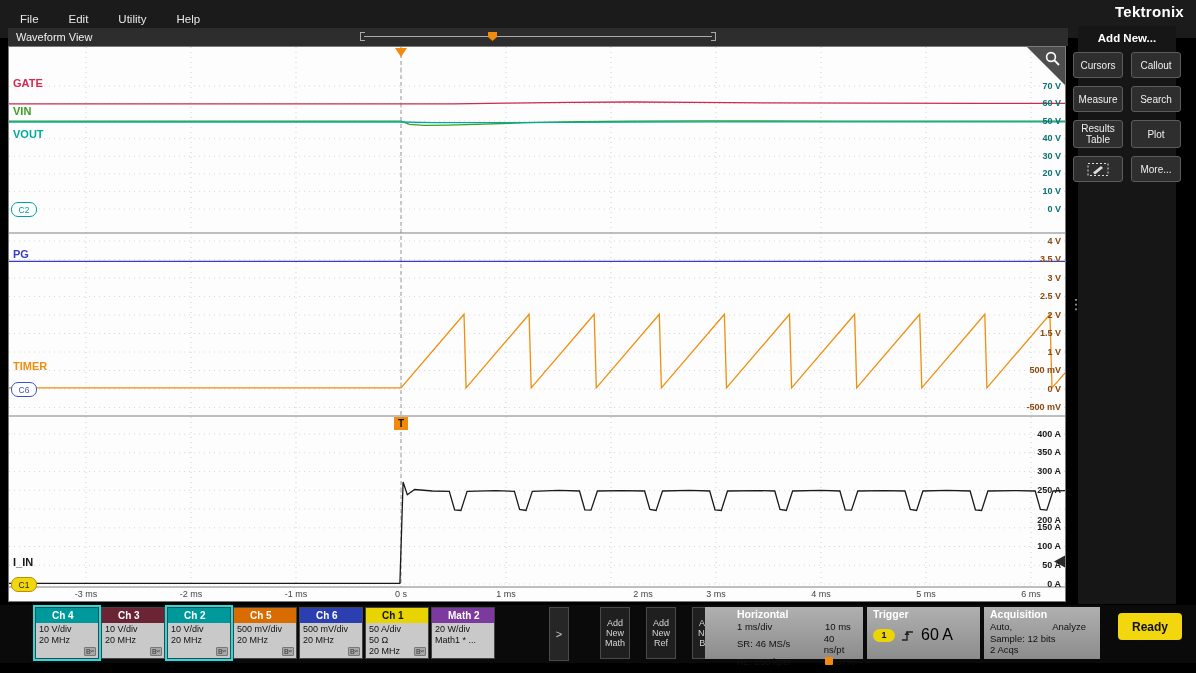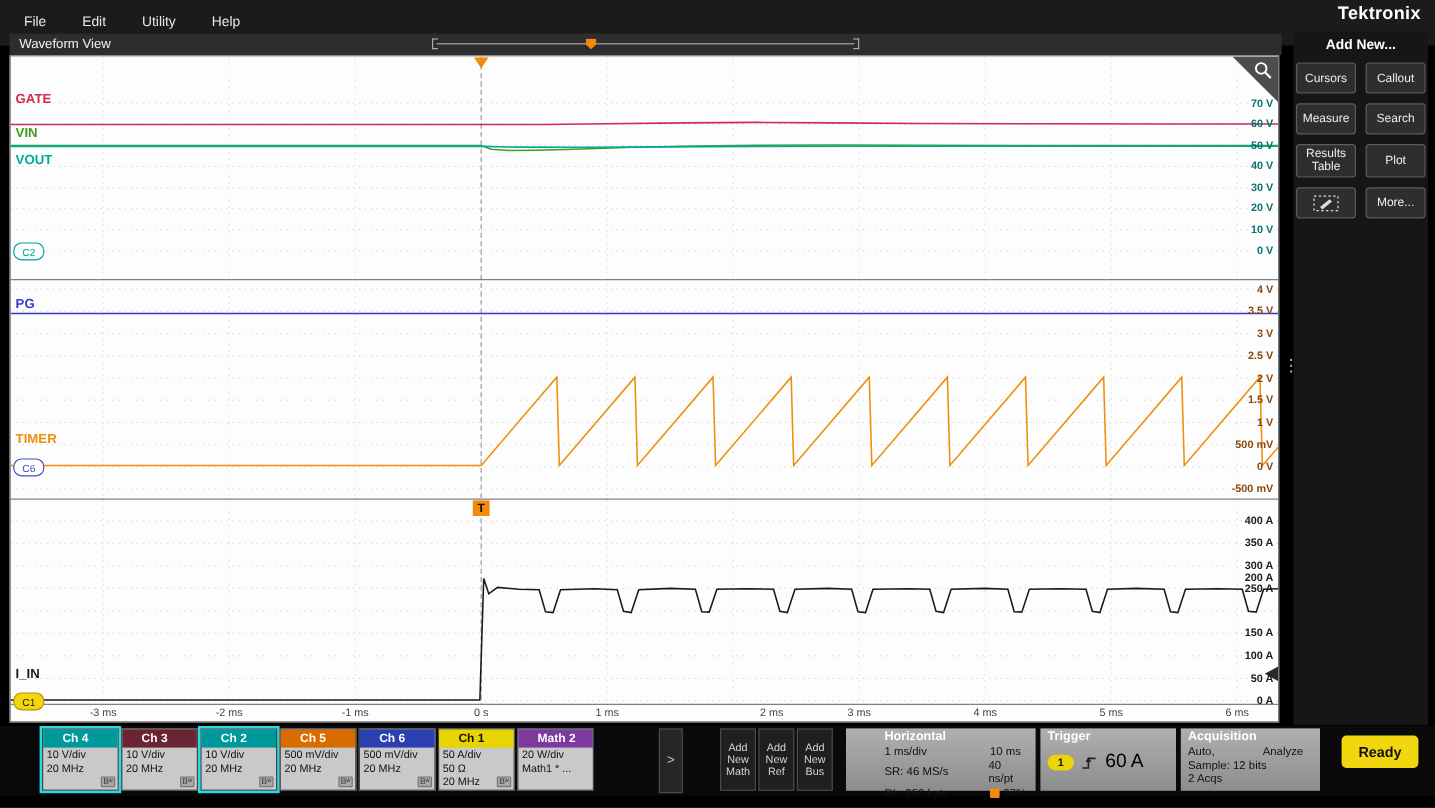"Add New..." .right-panel { width: 112px -> 98px }
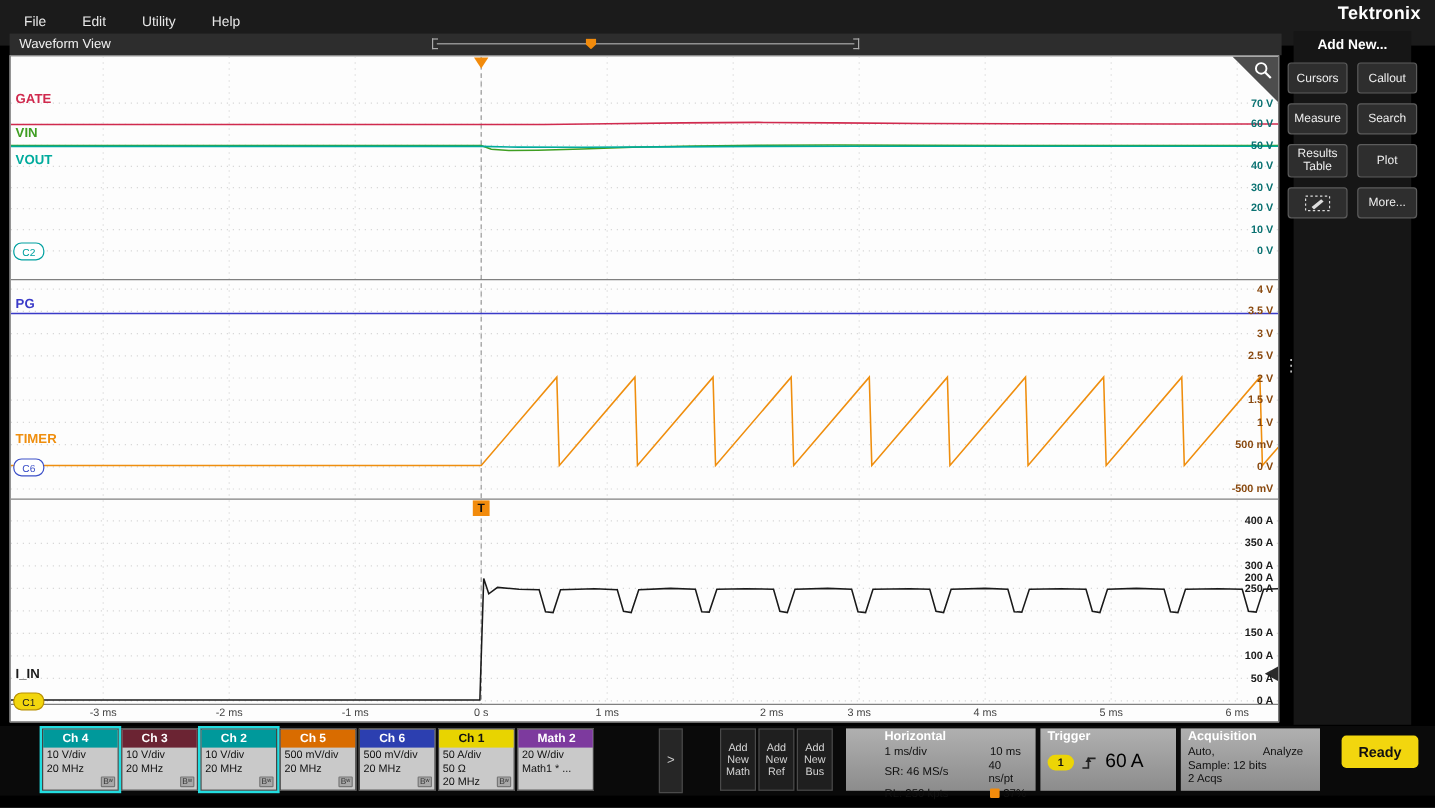"200 A" div.axis-label { top: 429px -> 468px }
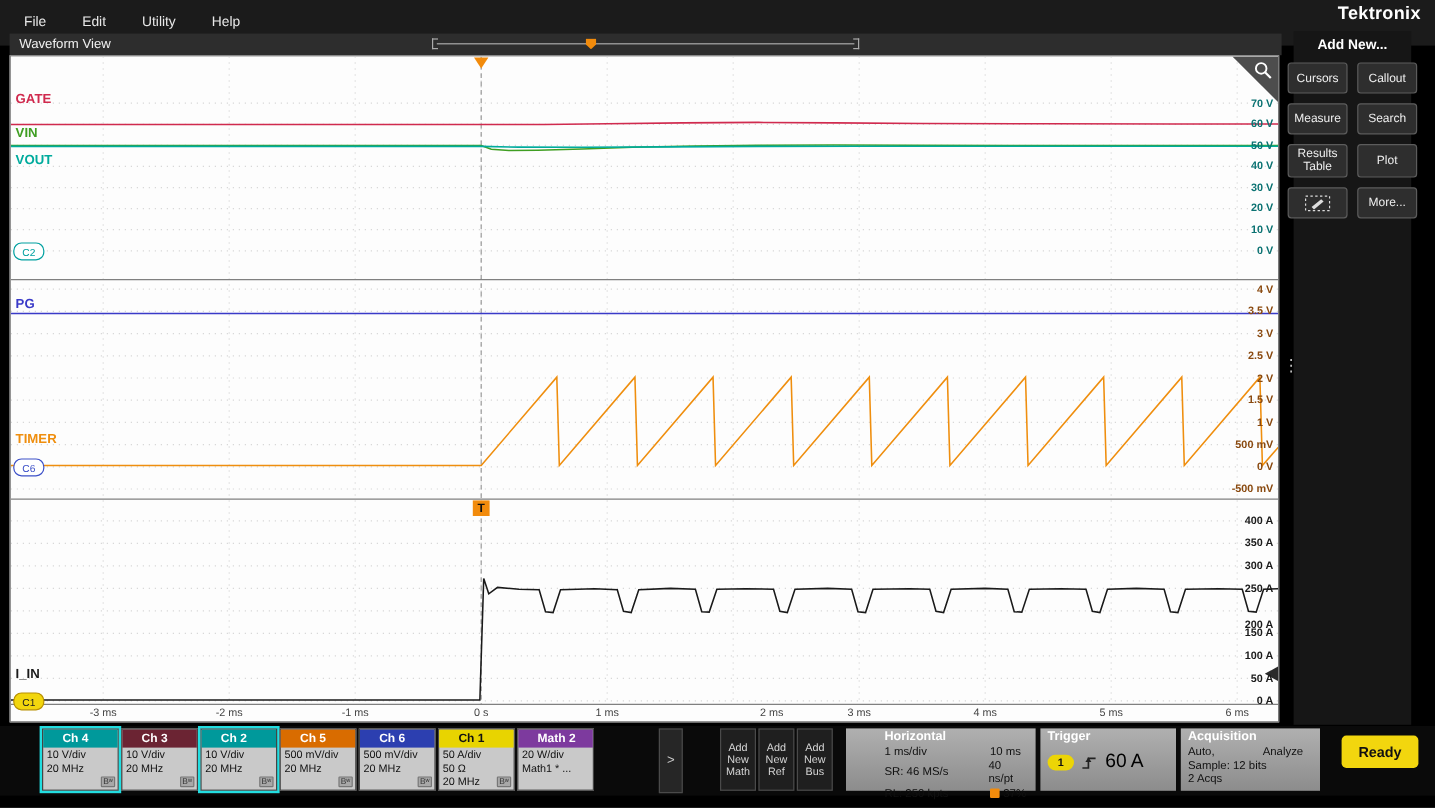"Add New Math" .addbtns { gap: 2px -> 16px }
